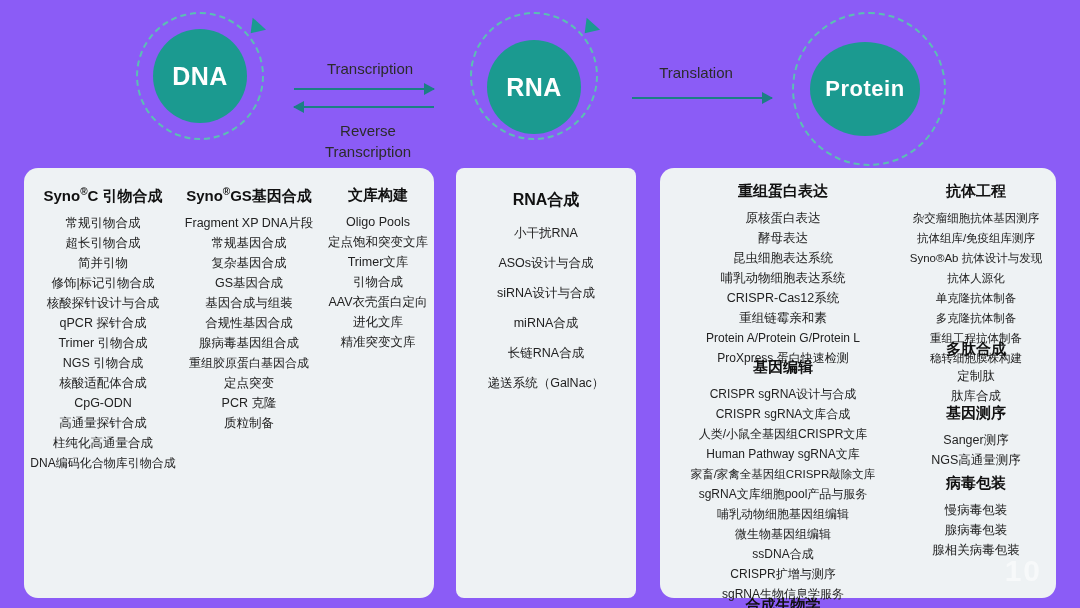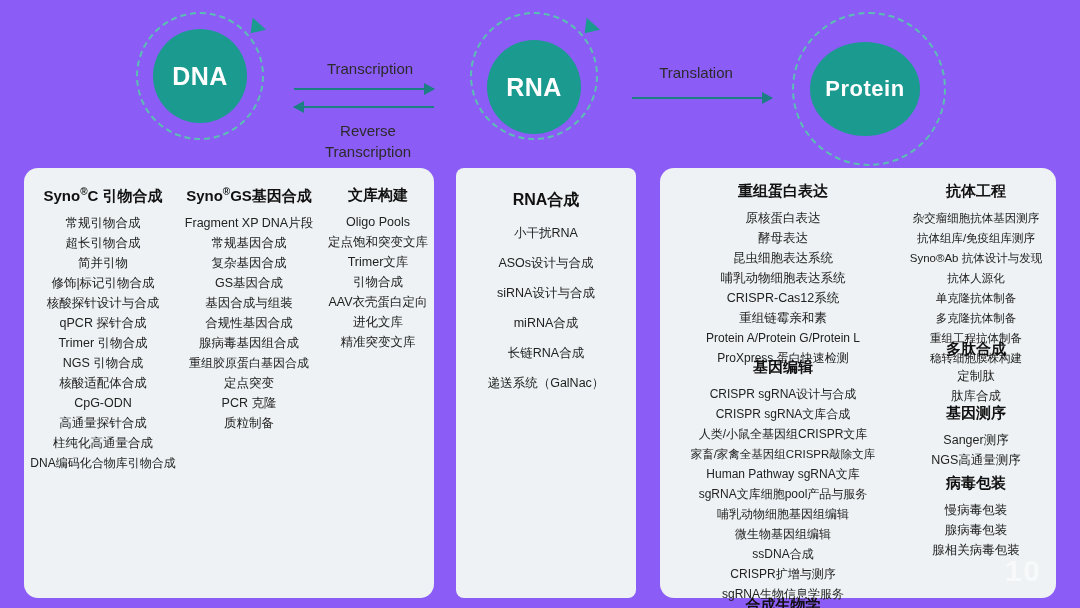"家畜/家禽全基因组CRISPR敲除文库" div.item { order: before "Human Pathway sgRNA文库" -> after "Human Pathway sgRNA文库" }
